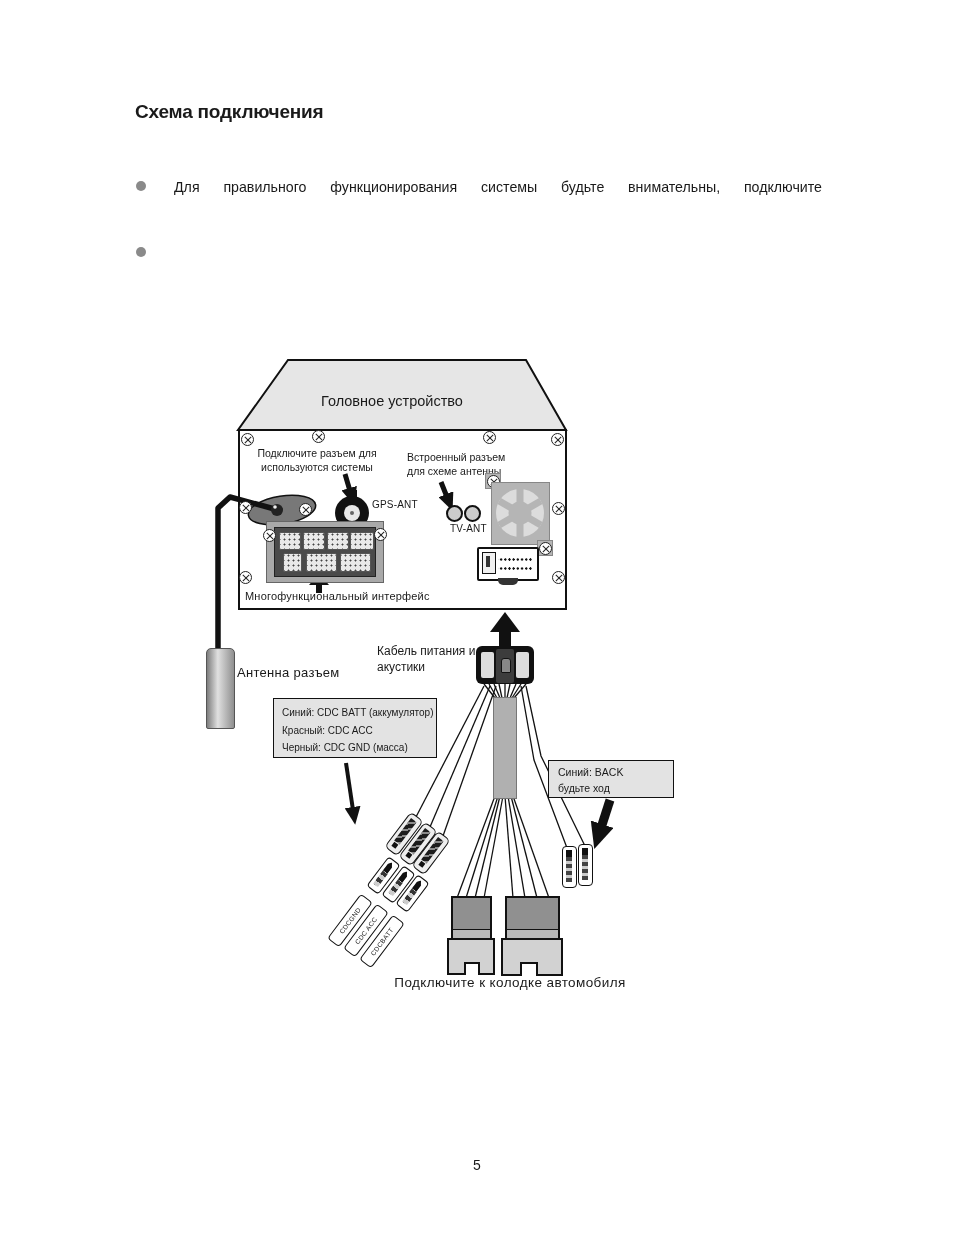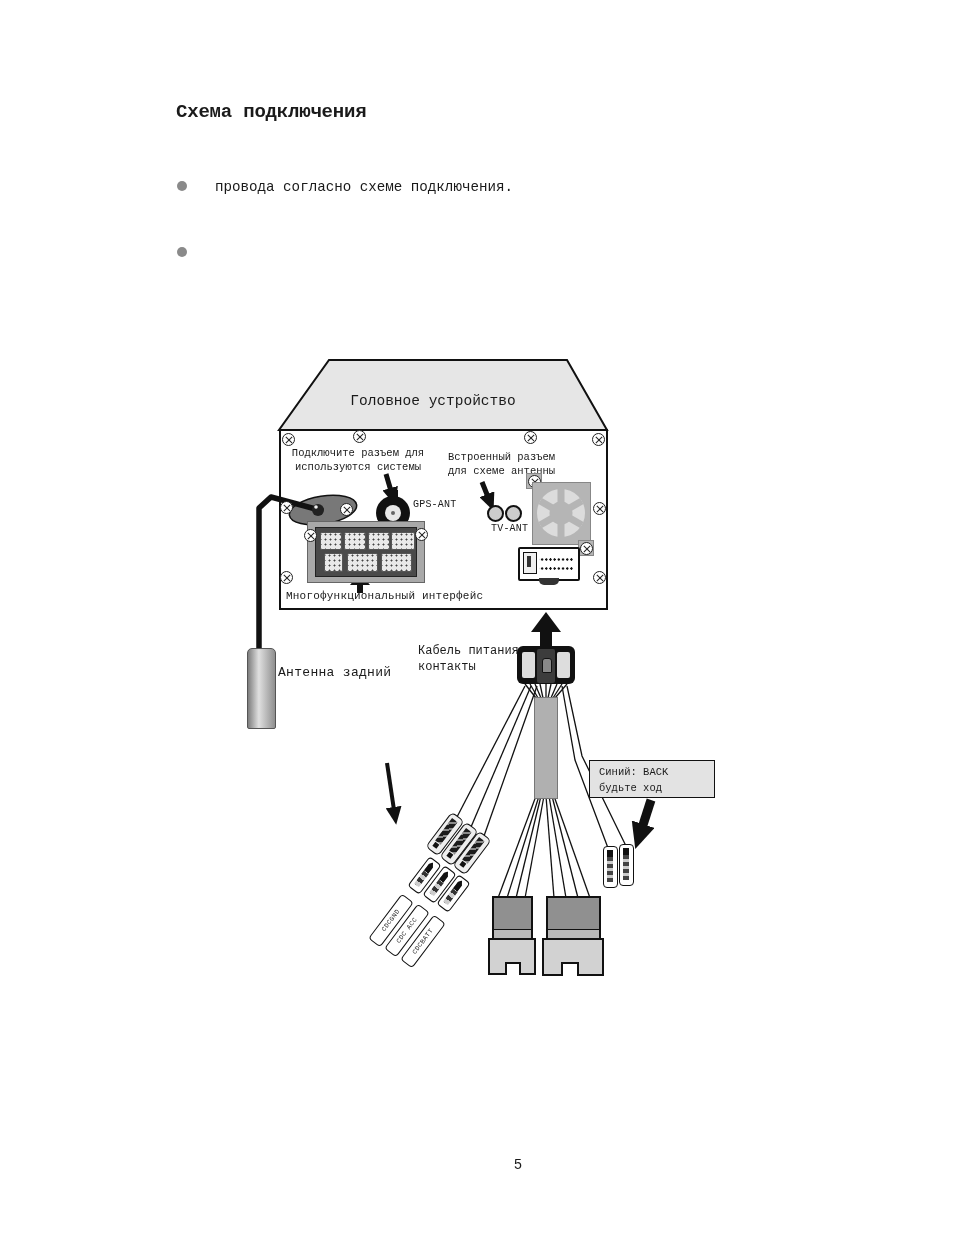"Схема подключения" .page { font-family: Liberation Mono, monospace -> Liberation Sans, sans-serif; margin-left: 41px -> none }
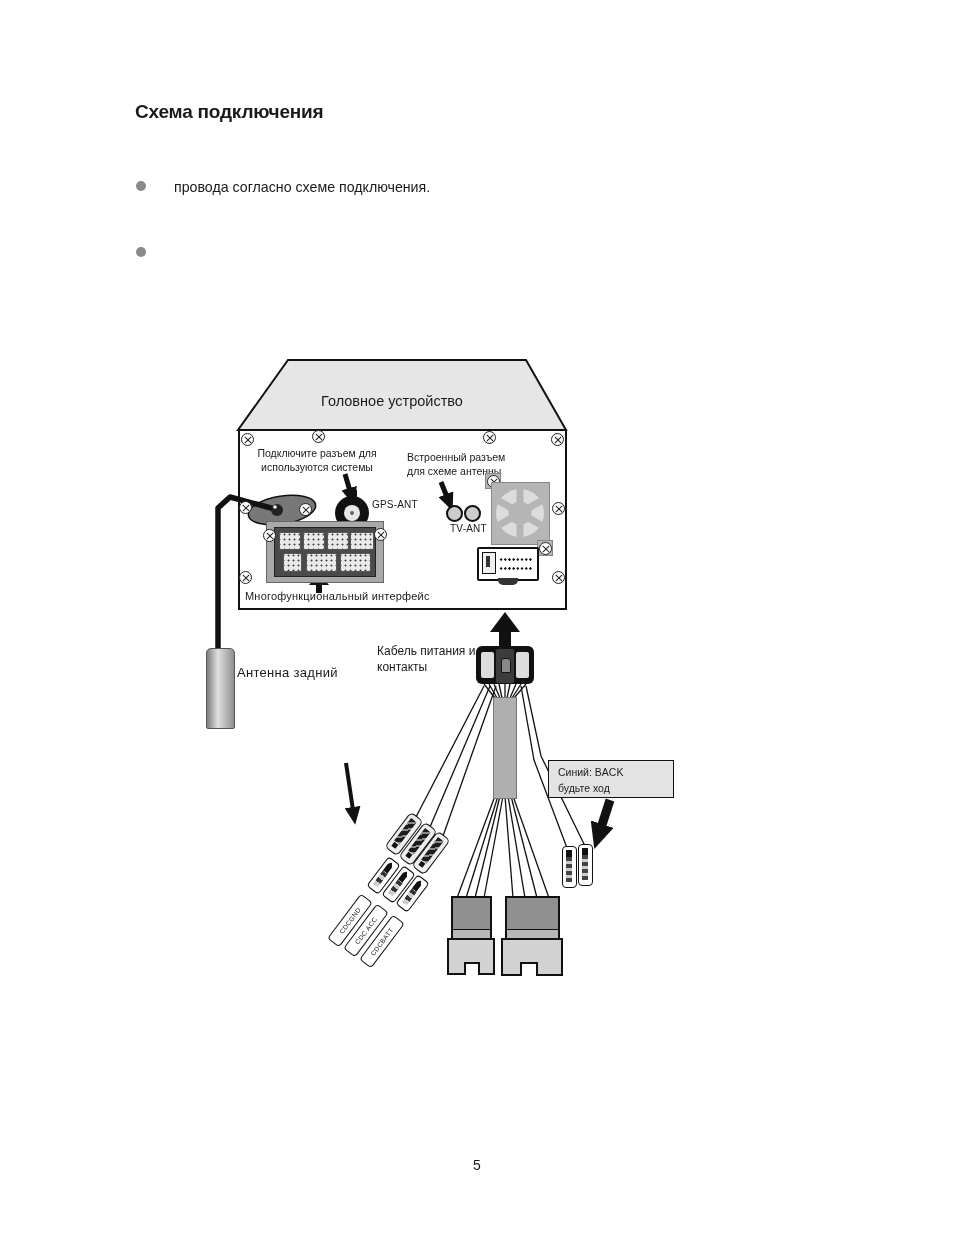"Для правильного функционирования системы" div.jline { html: none -> <div>Для правильного функционирования системы будьте внимательны, подключите</div> }
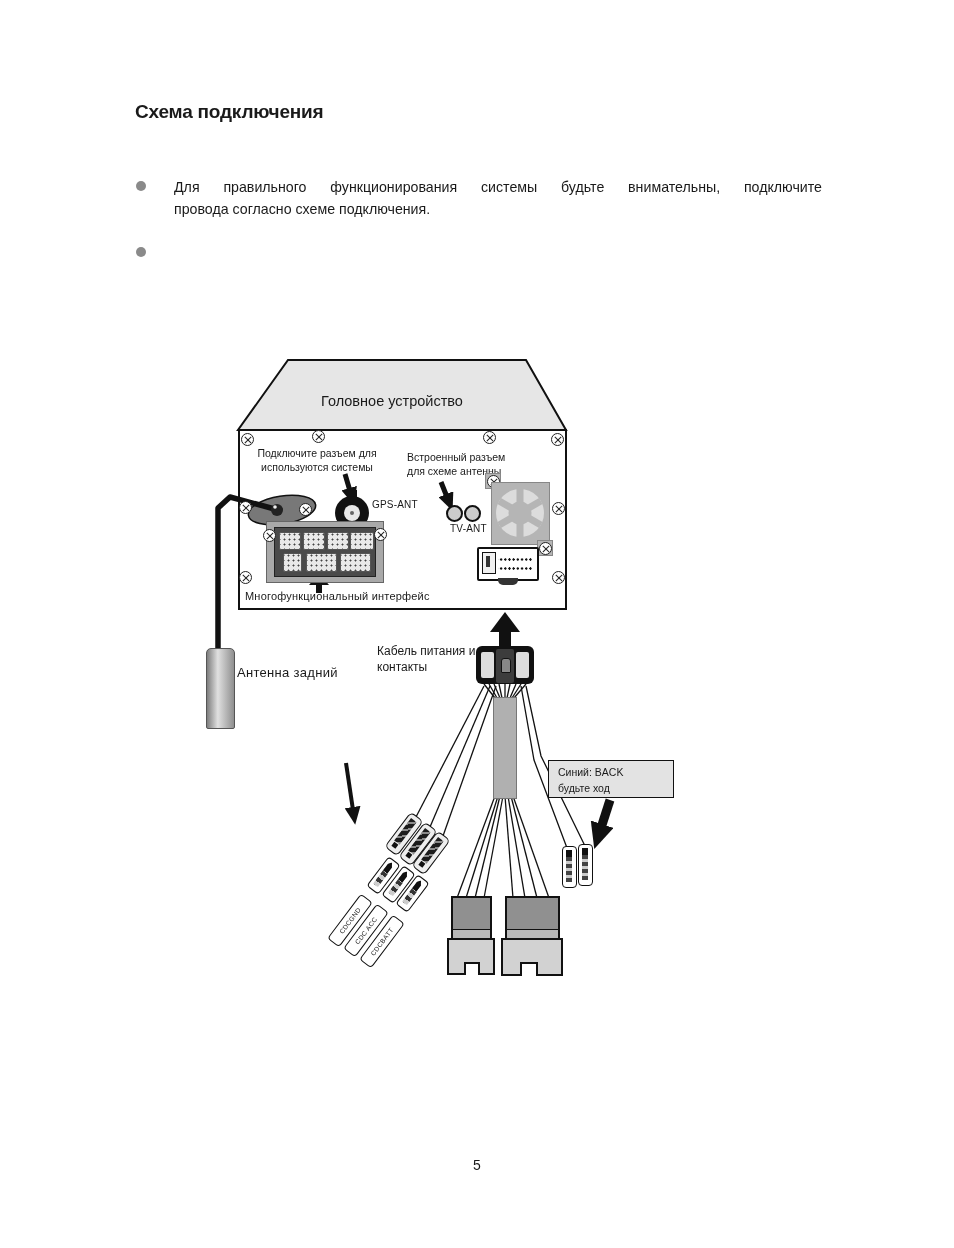"провода согласно схеме подключения." div { html: <div>провода согласно схеме подключения.</div> -> none }
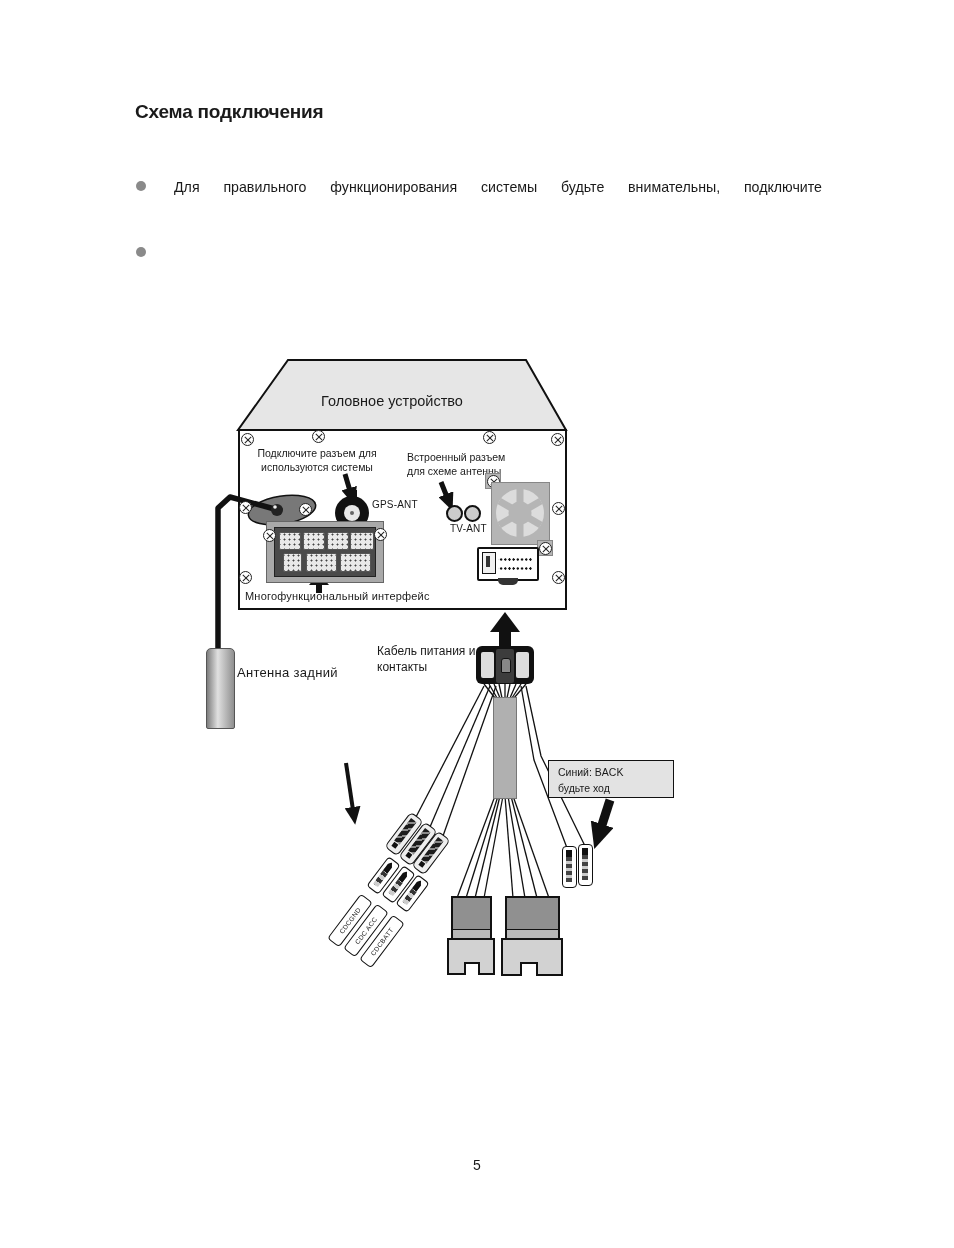"Антенна задний" div.abs { text: задний -> разъем }
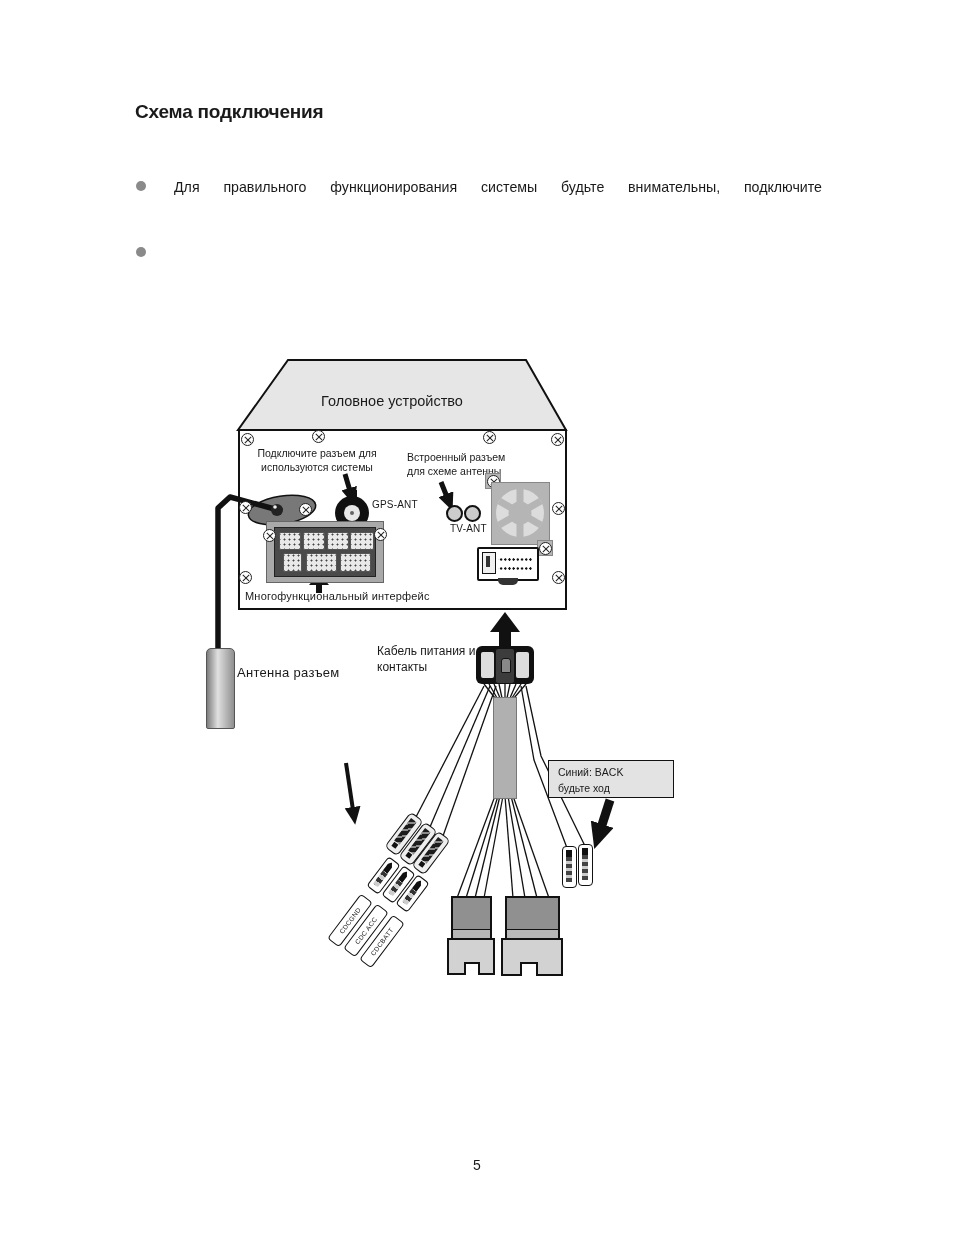"контакты" div { text: контакты -> акустики }
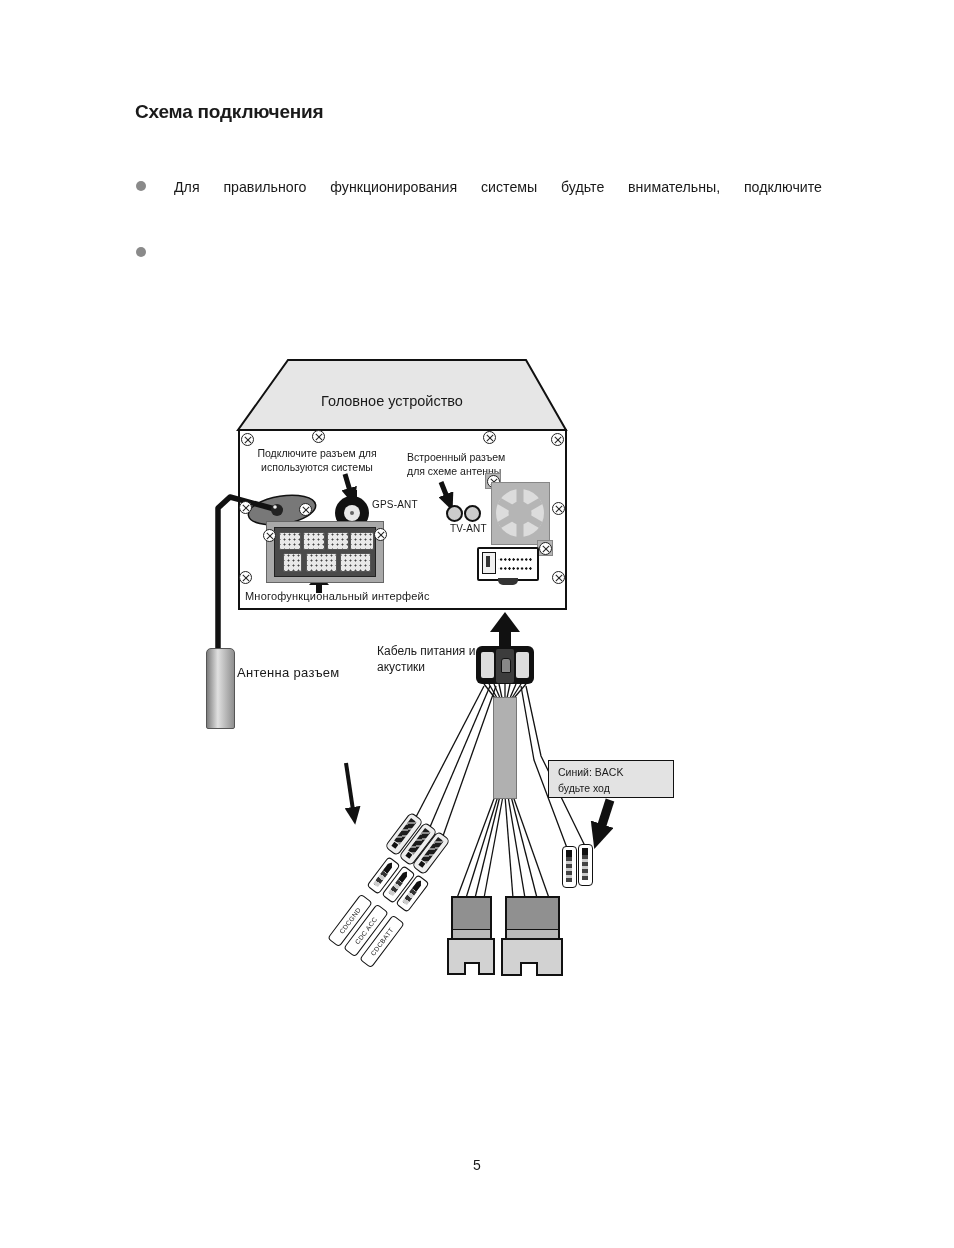"Синий: CDC BATT (аккумулятор)" div.abs { html: none -> <div> <div>Синий: CDC BATT (аккумулятор)</div> <div>Красный: CDC ACC</div> <div>Черный: CDC GND (масса)</div> </div> }
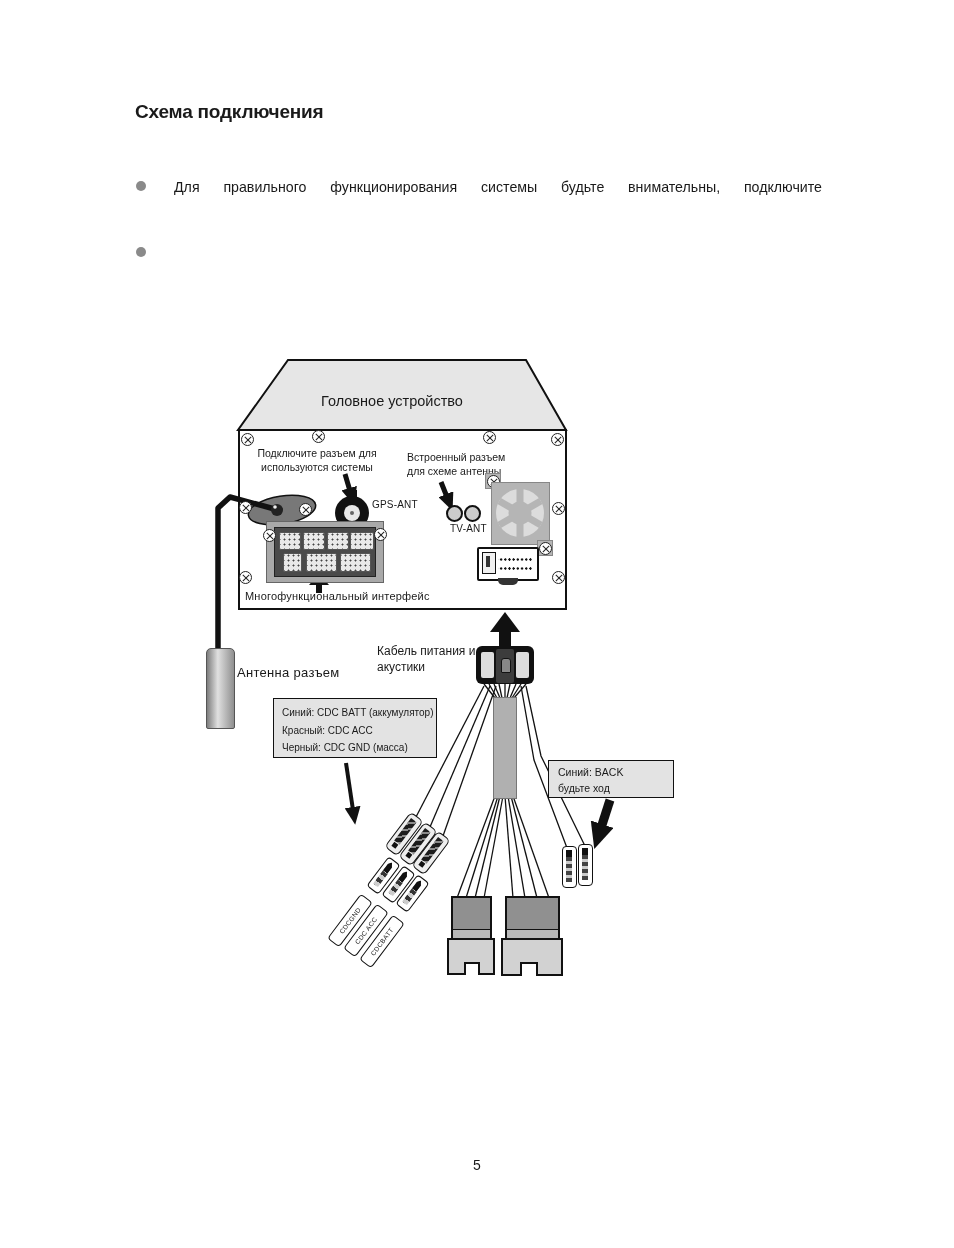"Подключите к колодке автомобиля" div.abs { html: none -> <div>Подключите к колодке автомобиля</div> }
